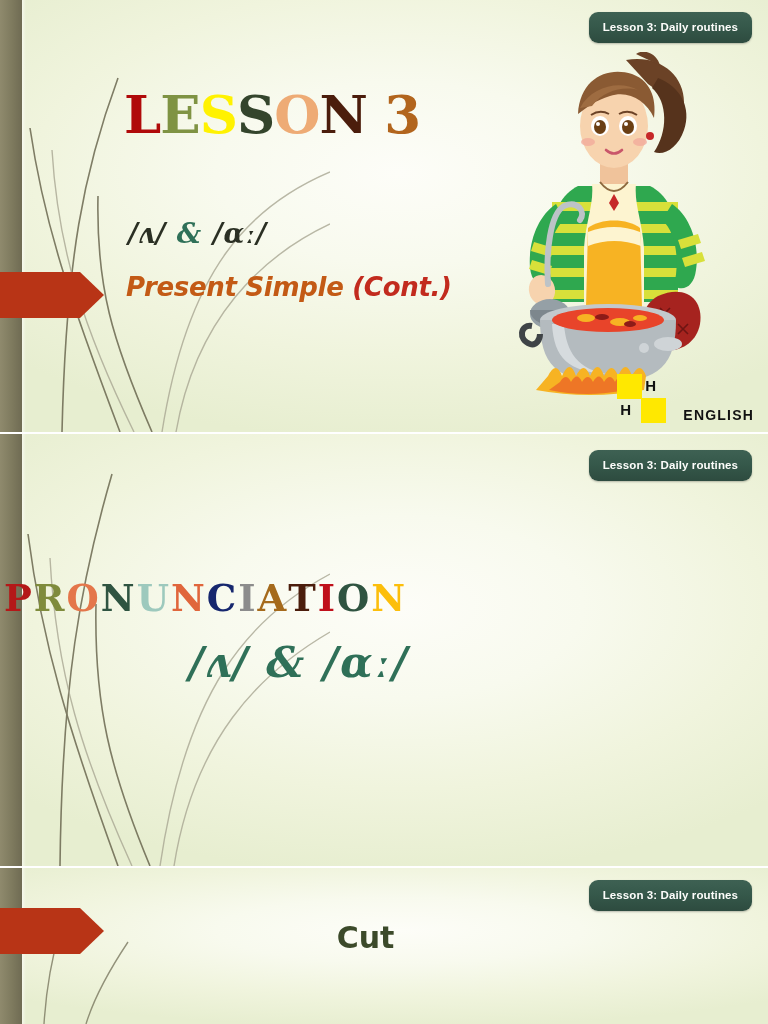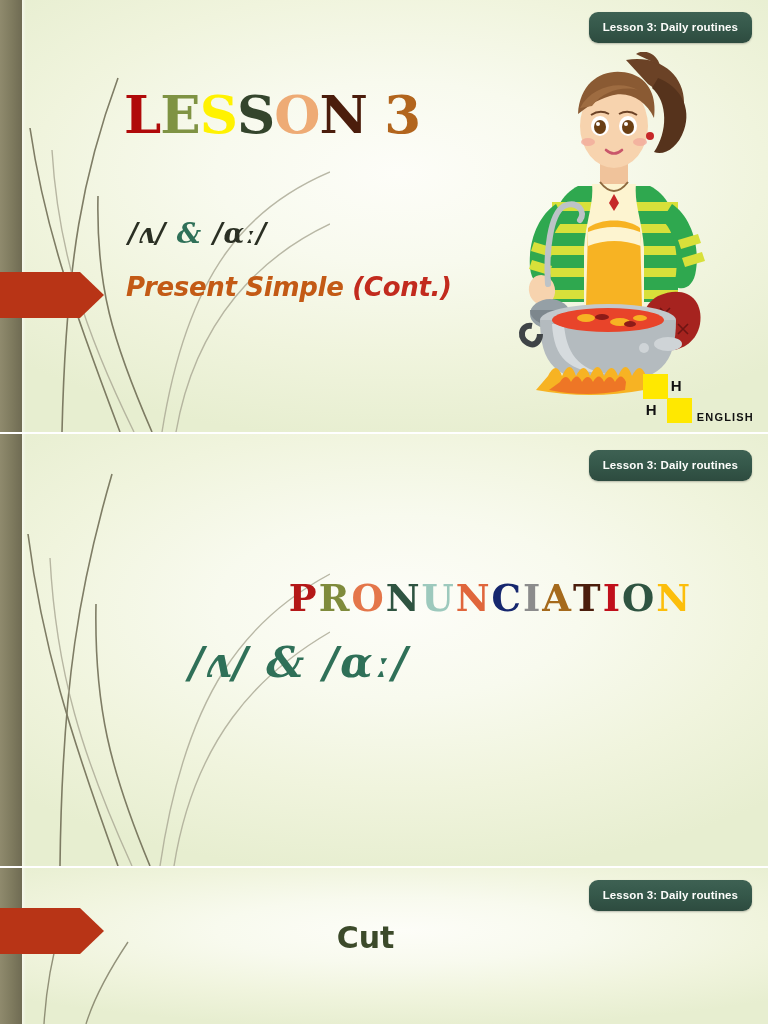"ENGLISH" .logo-word { font-size: 11px -> 14px; margin-left: 4px -> 16px }
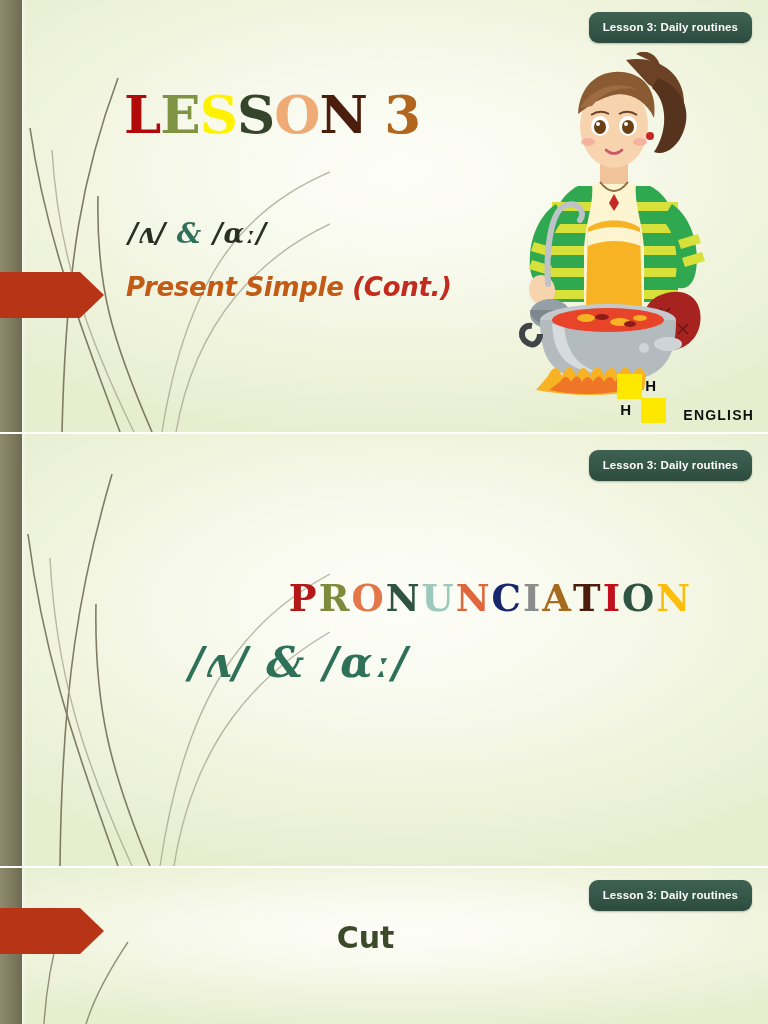"PRONUNCIATION" .pron-word { left: 12px -> 4px; text-align: right -> left }
